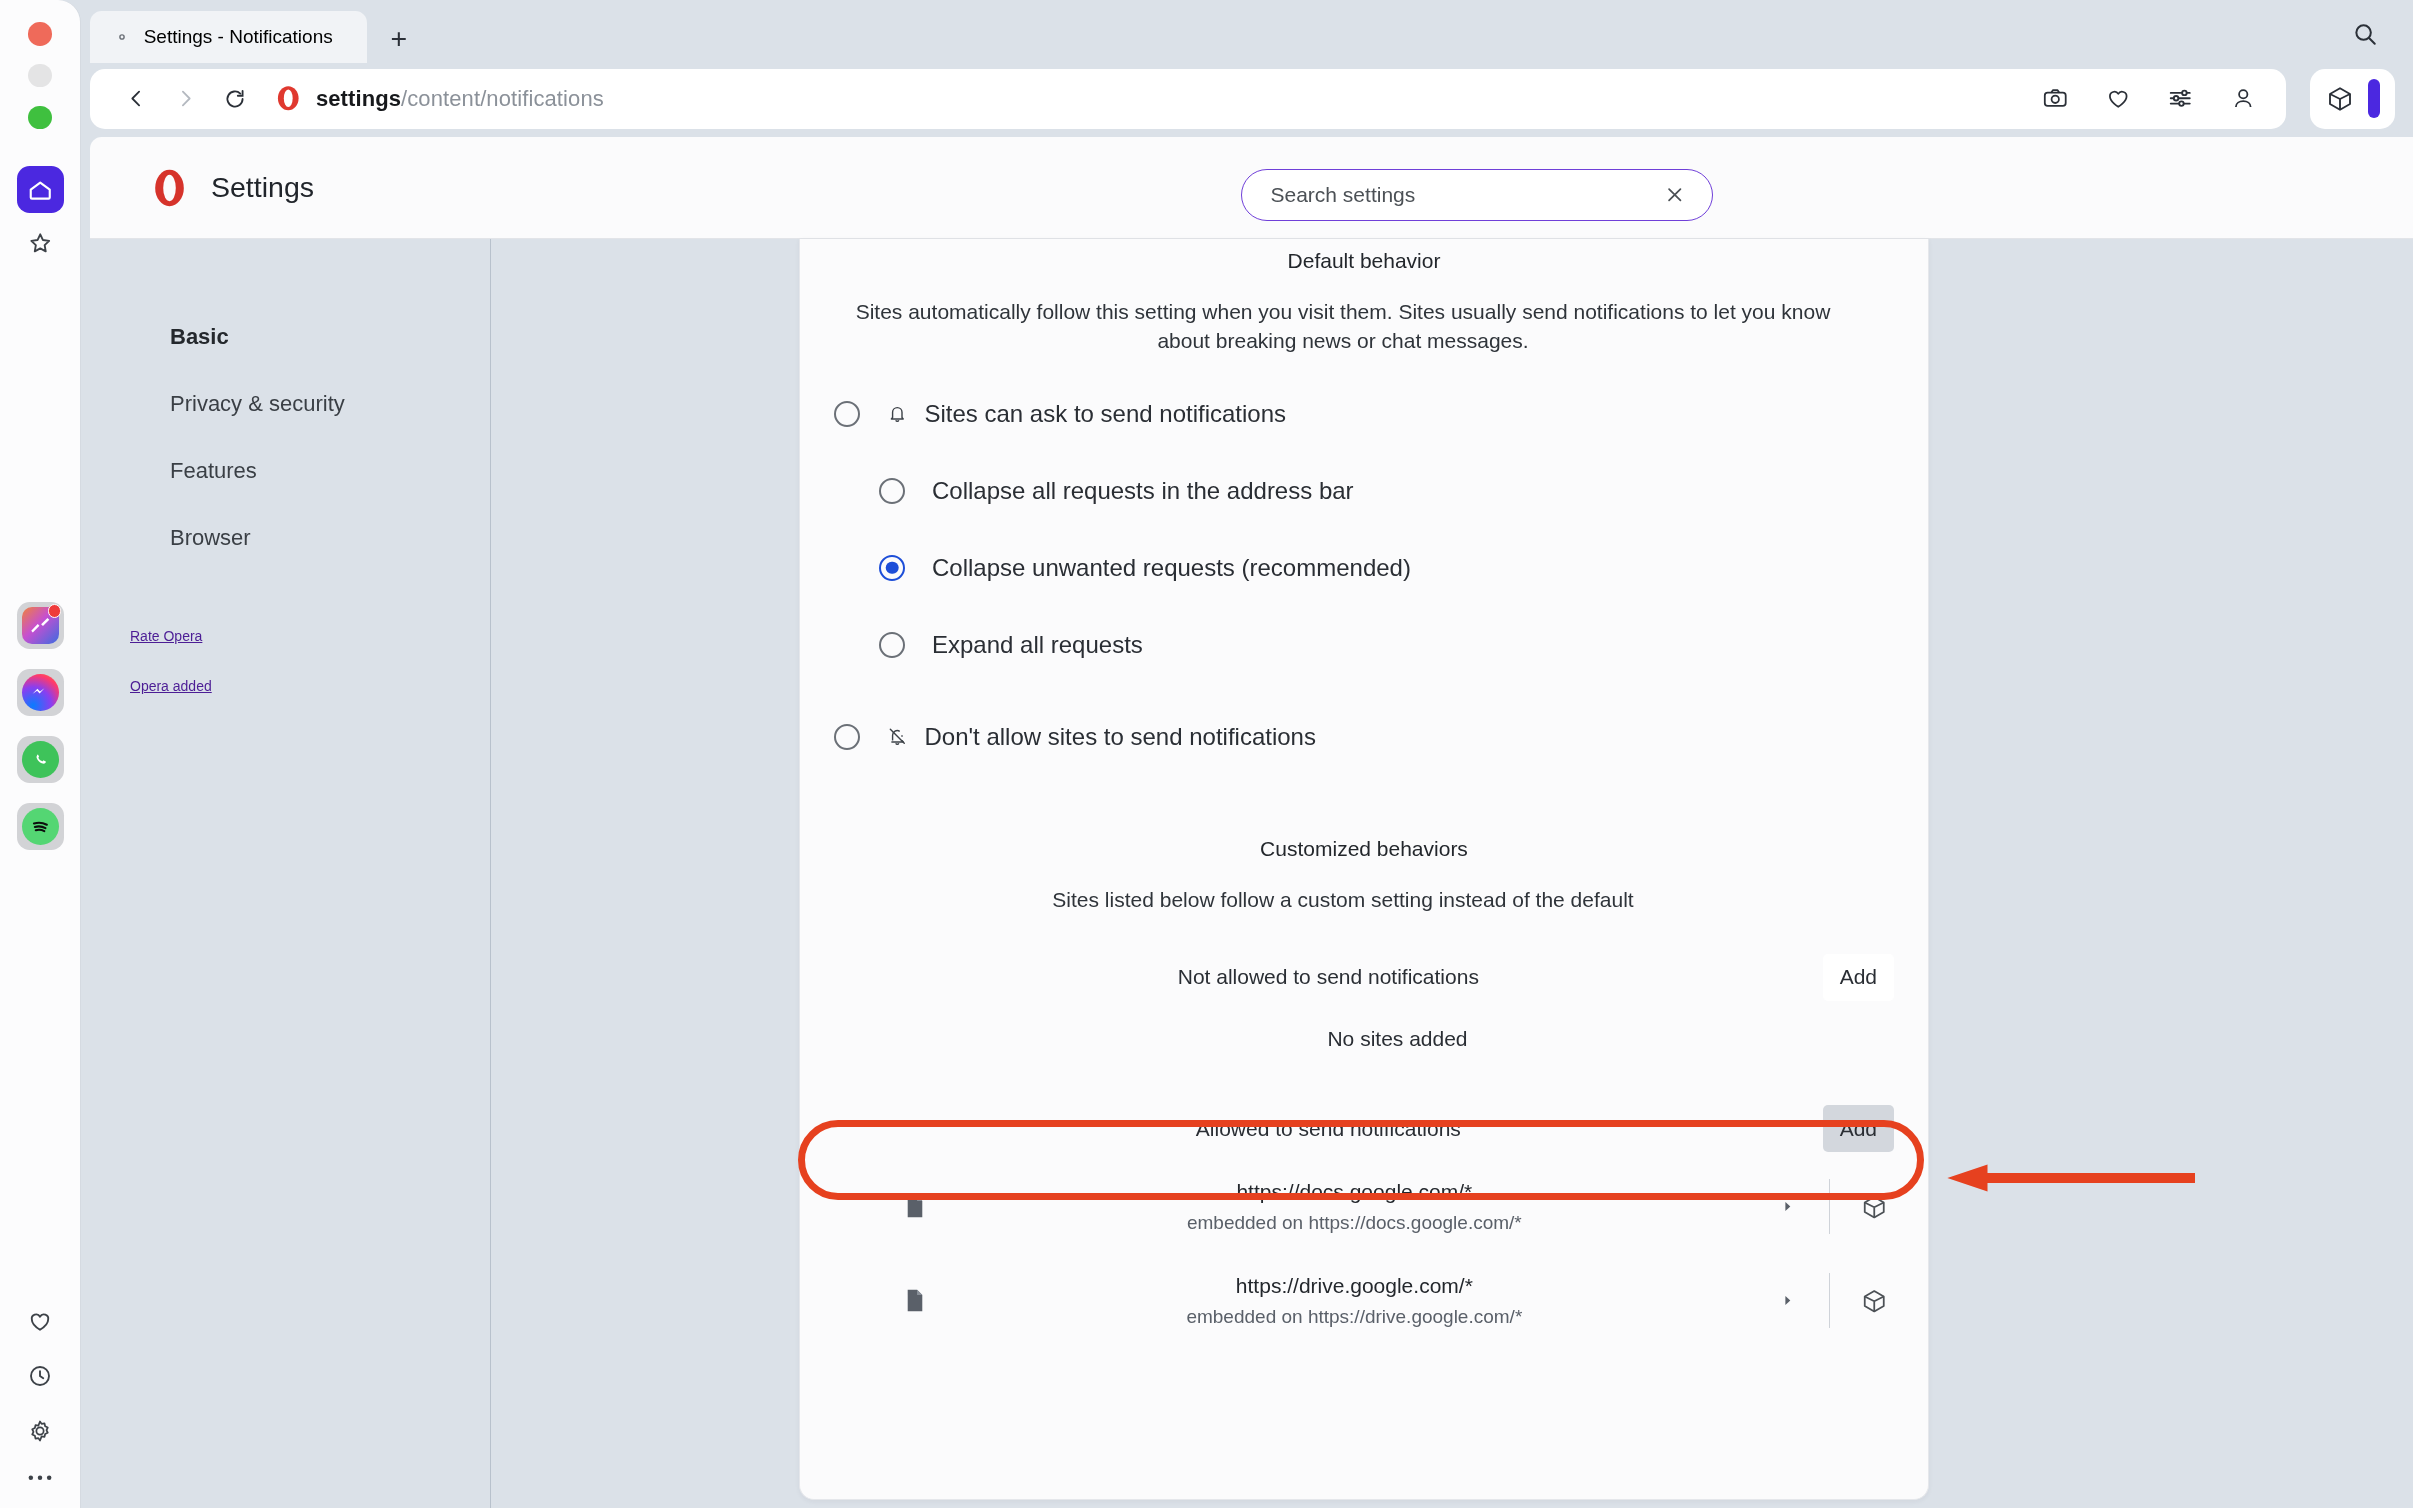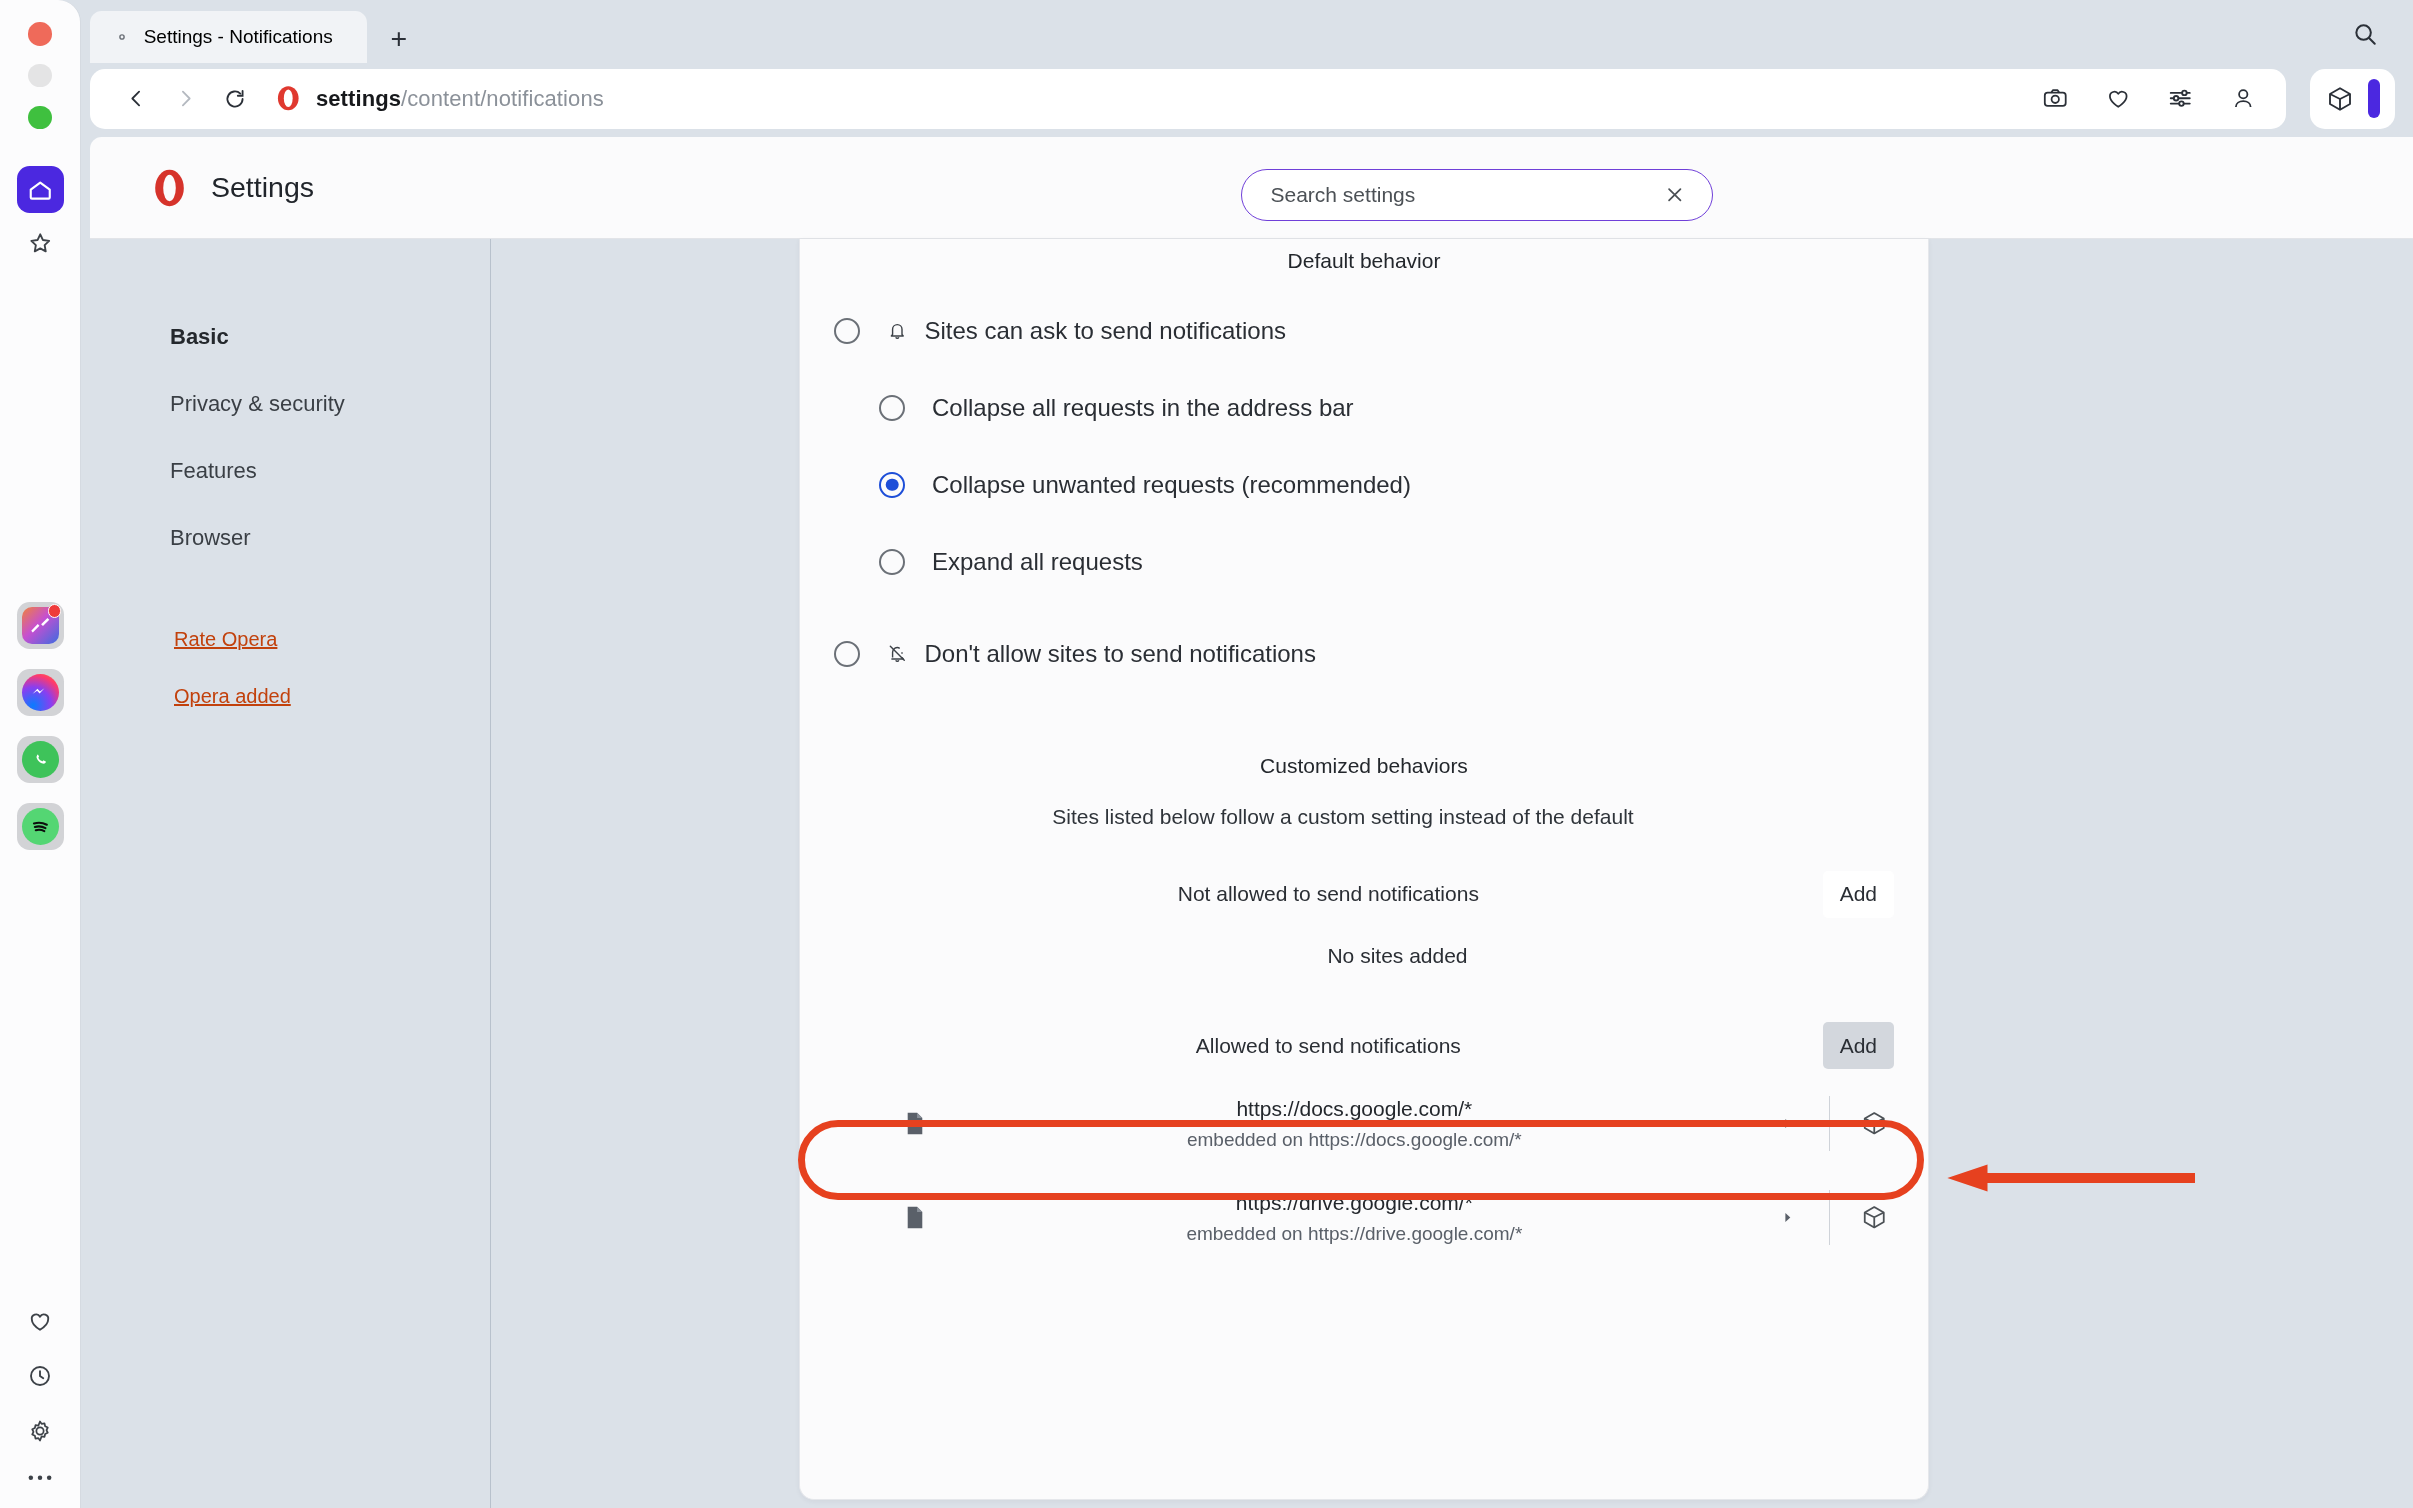"Sites automatically follow this setting" div.sec-desc { html: none -> <div>Sites automatically follow this setting when you visit them. Sites usually send notifications to let you know about breaking news or chat messages.</div> }
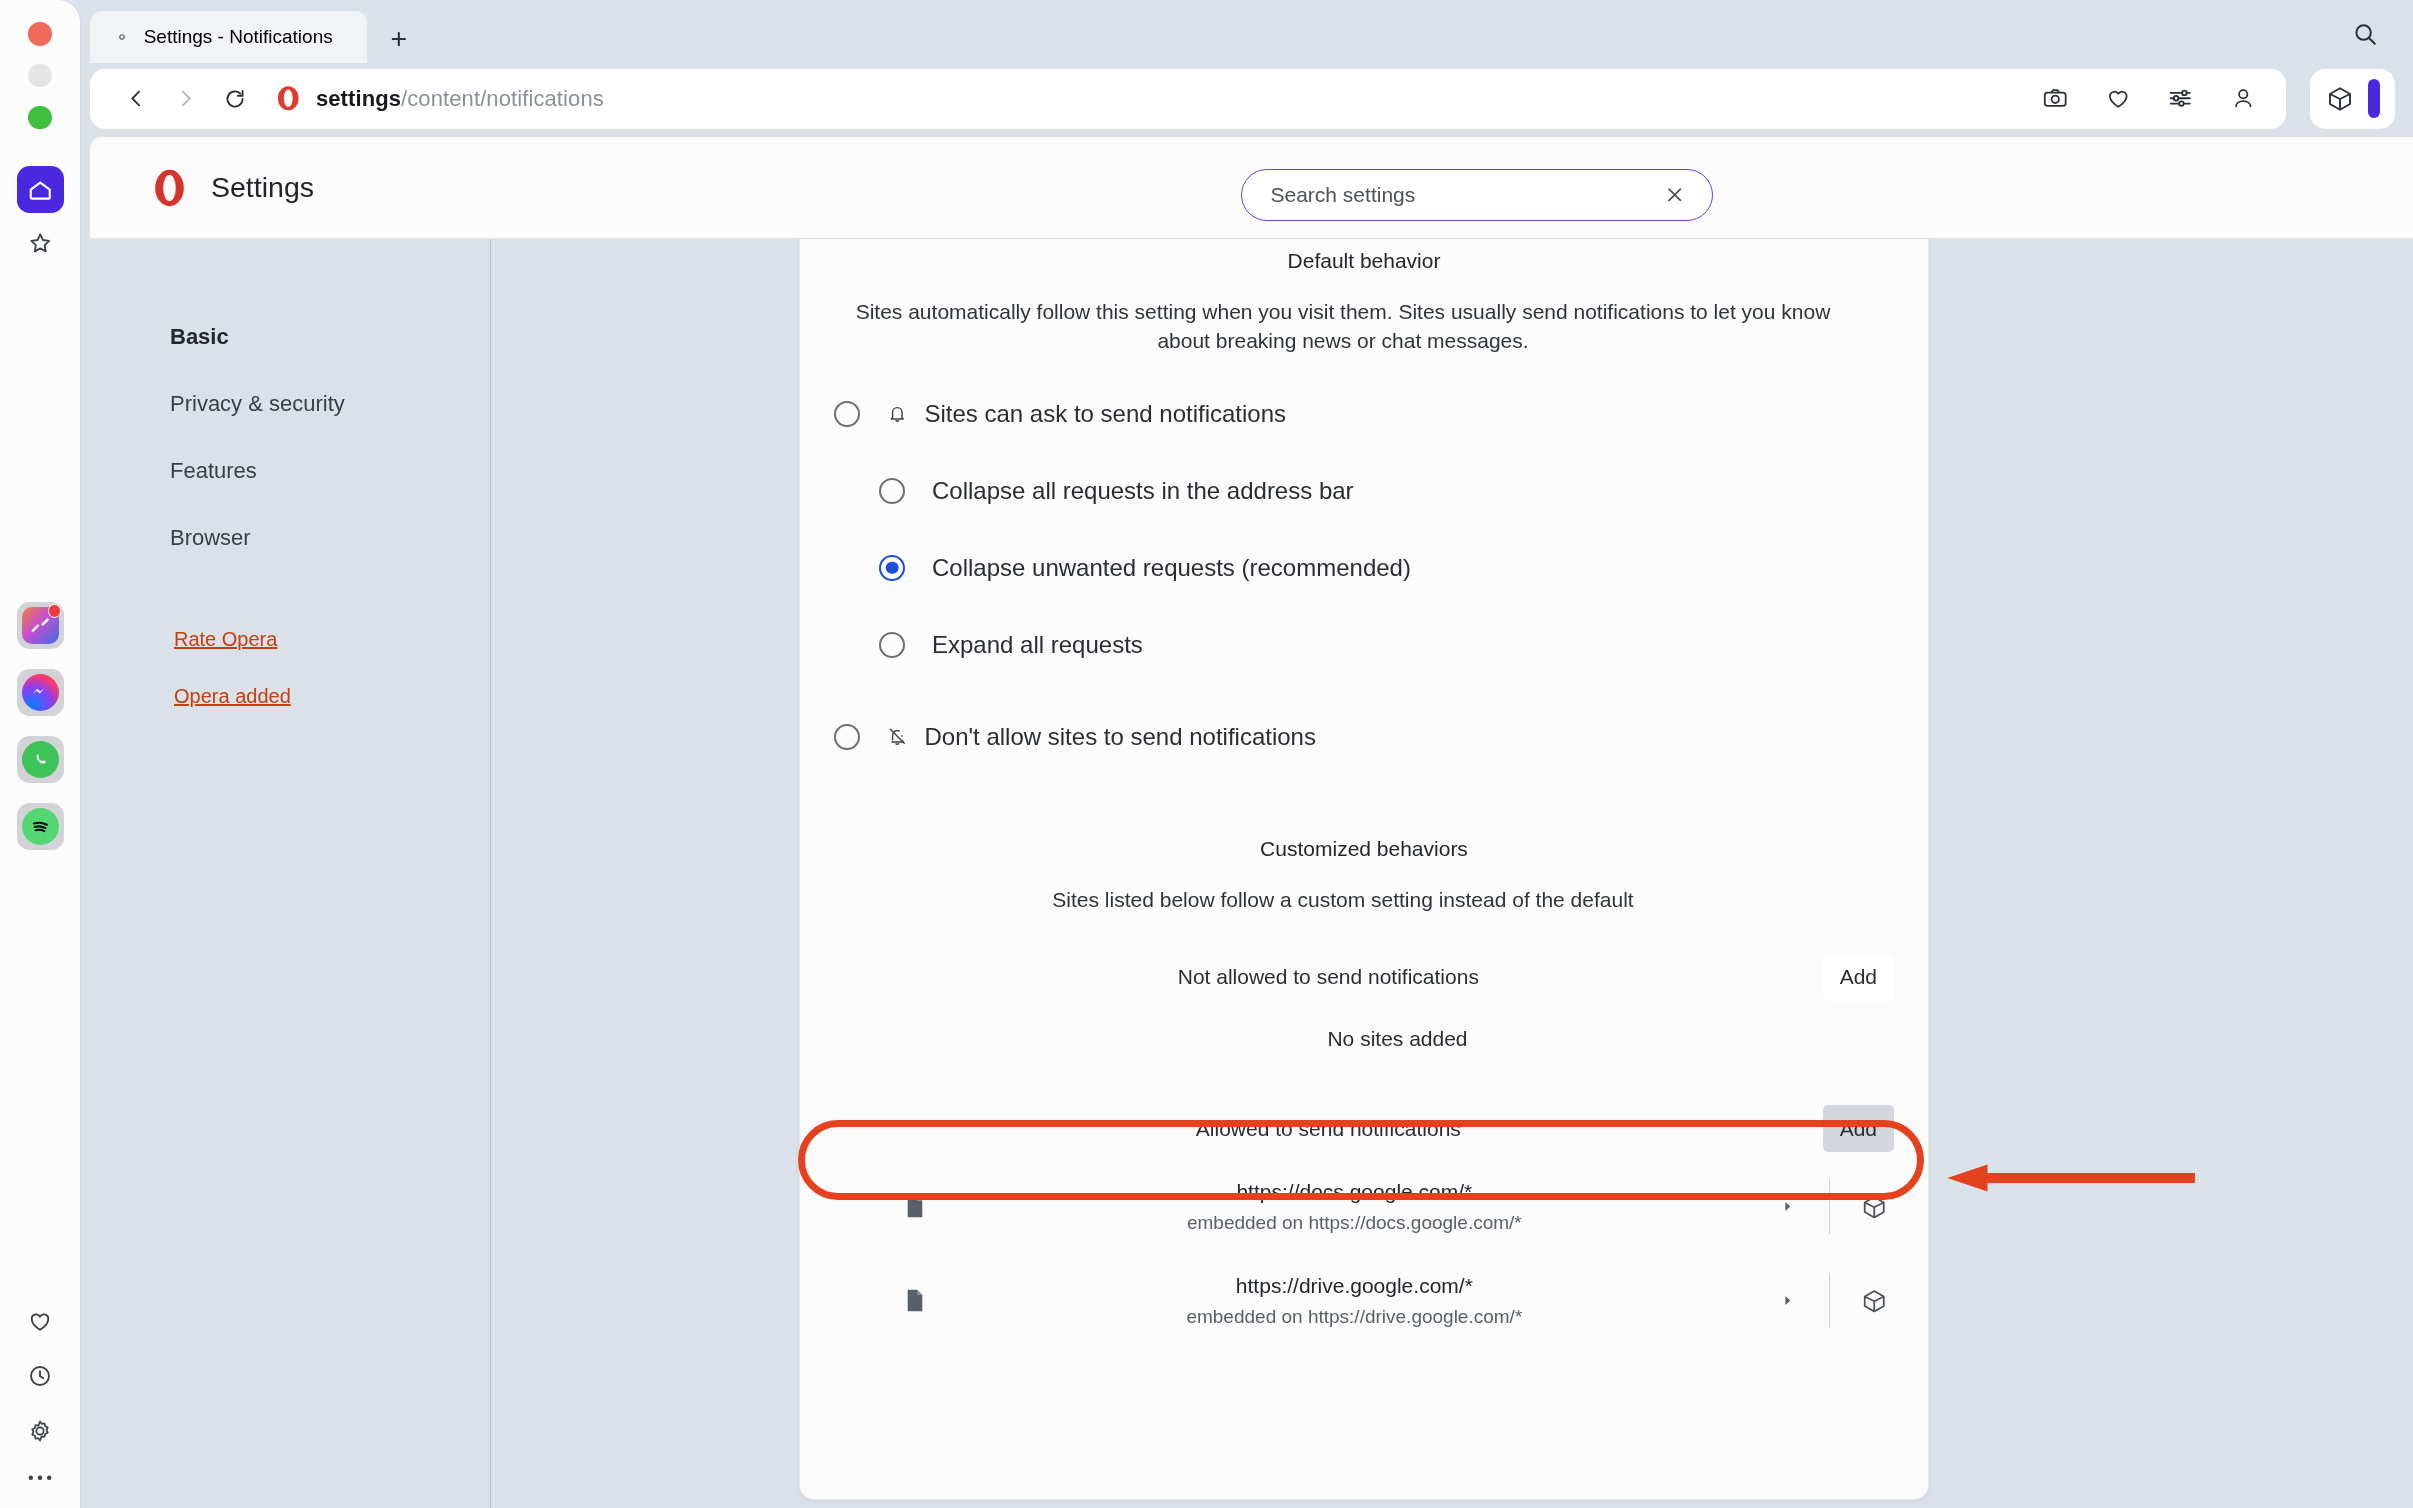"Rate Opera" .nav-link { color: #c2410c -> #4c1d95; font-size: 20px -> 14px; margin-left: 44px -> none }
